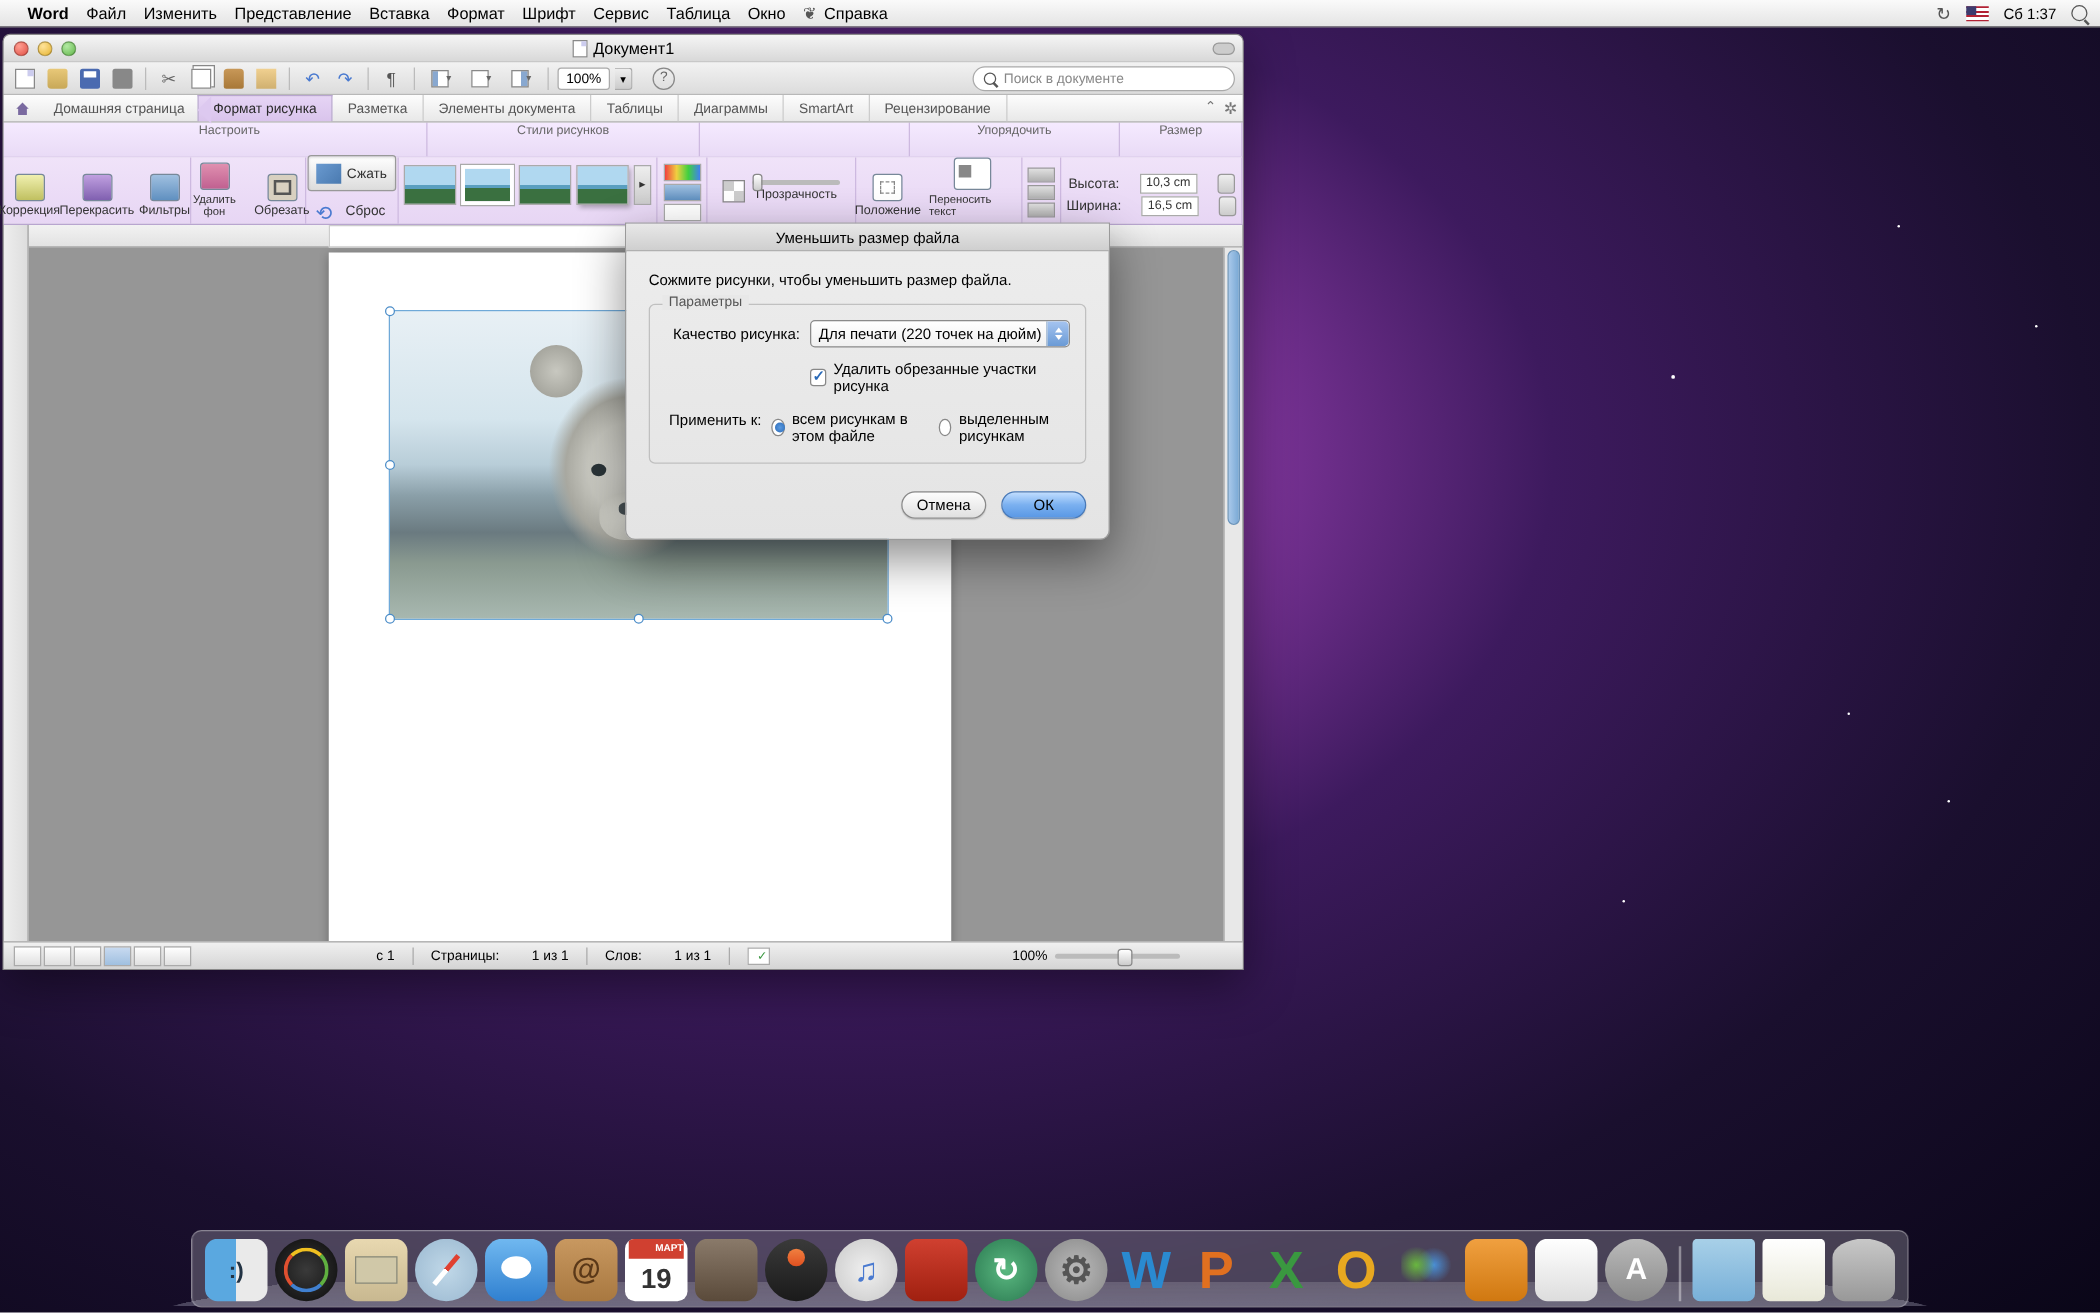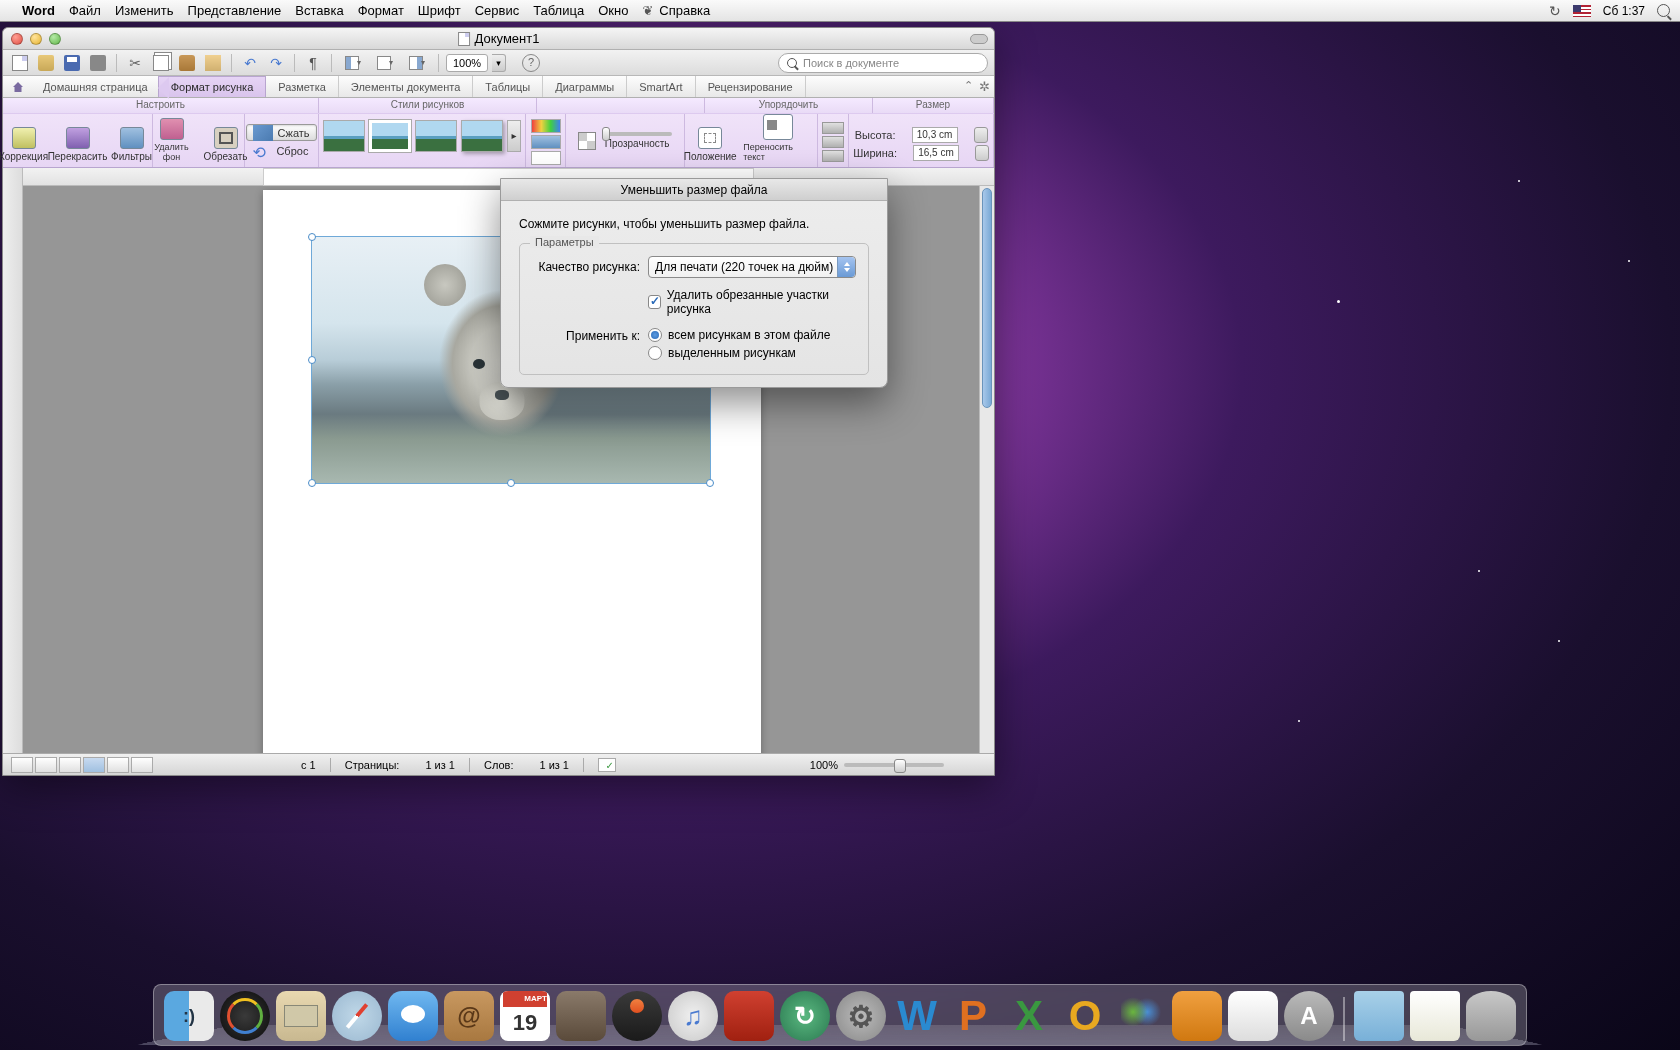"Настроить" .ribbon-header { height: 16px -> 28px; padding-left: none -> 23px }
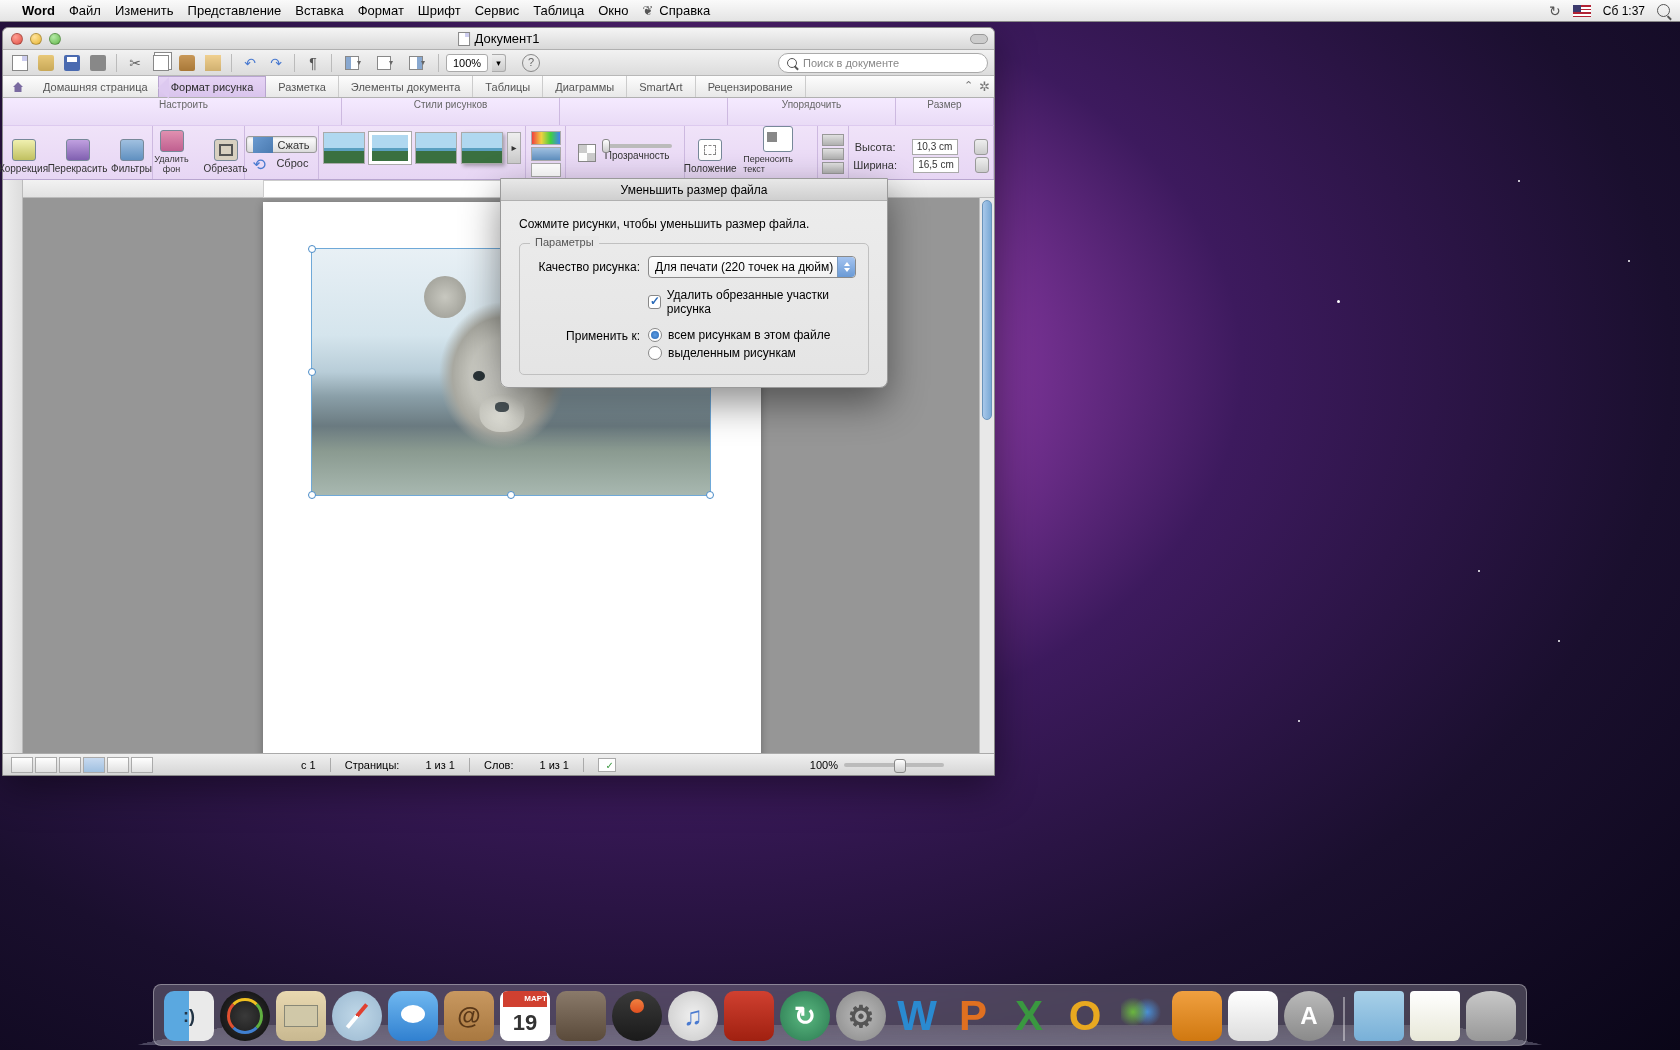"Сжать" .mini-btn { height: 17px -> 29px }
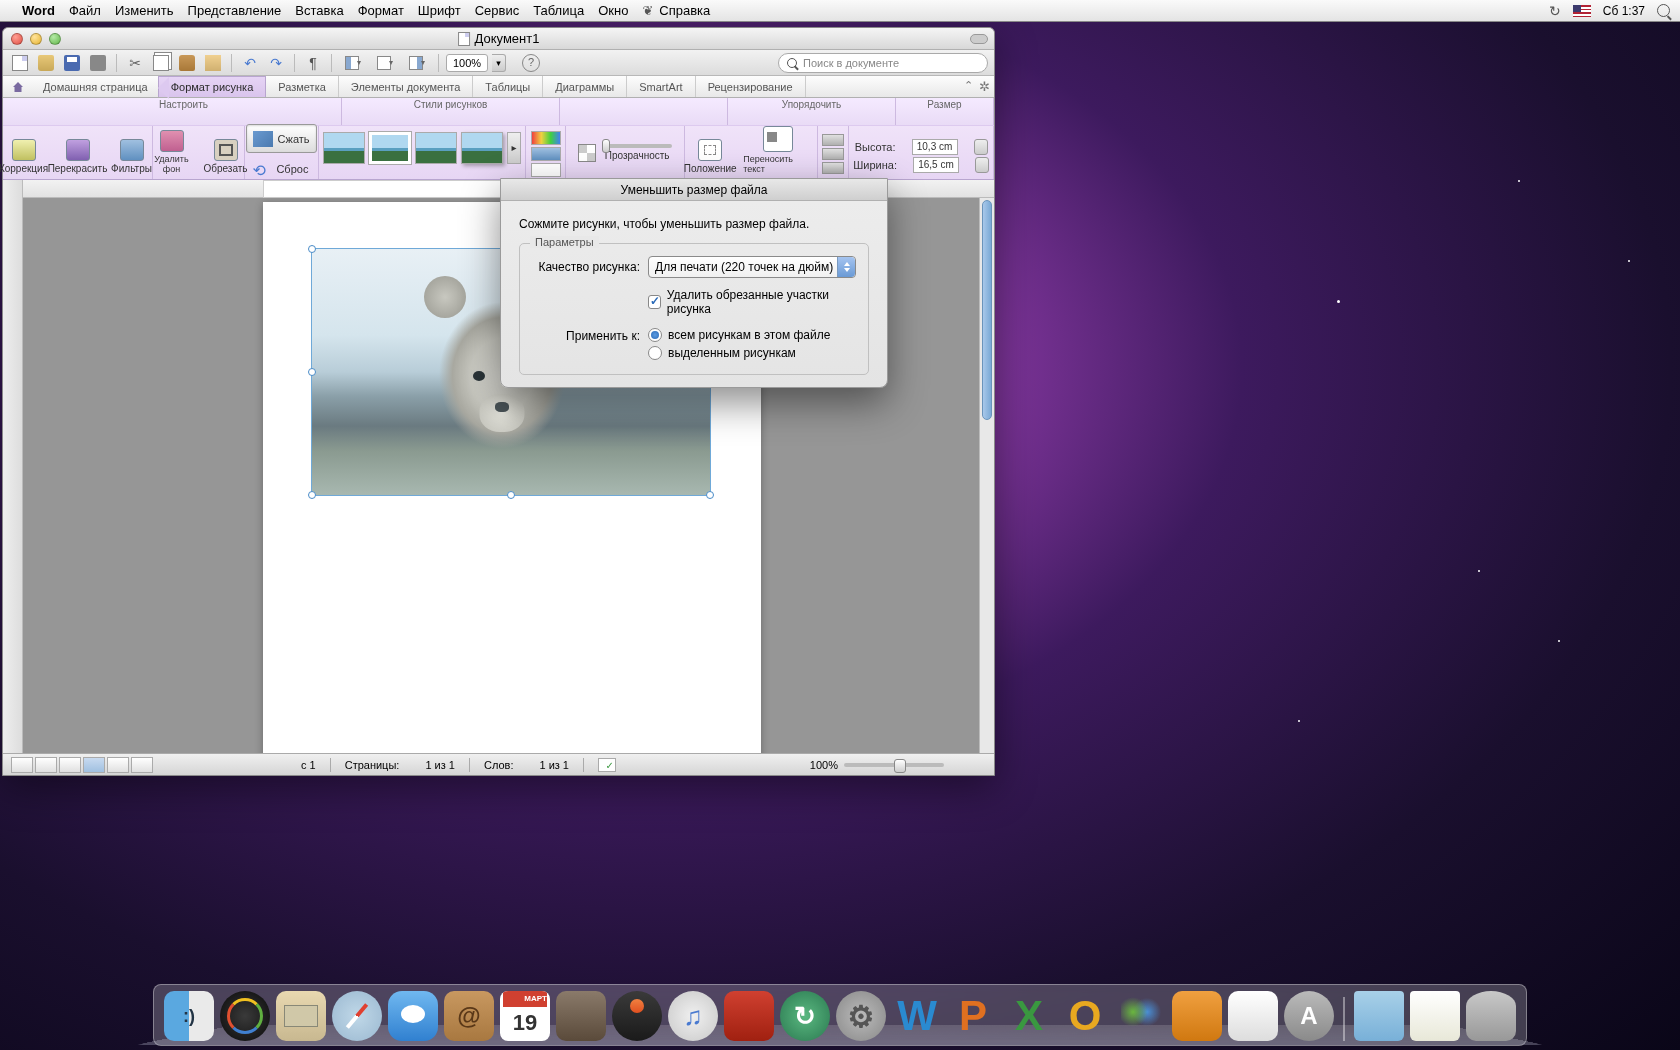"всем рисункам в этом файле" .radio-group { flex-direction: column -> row }
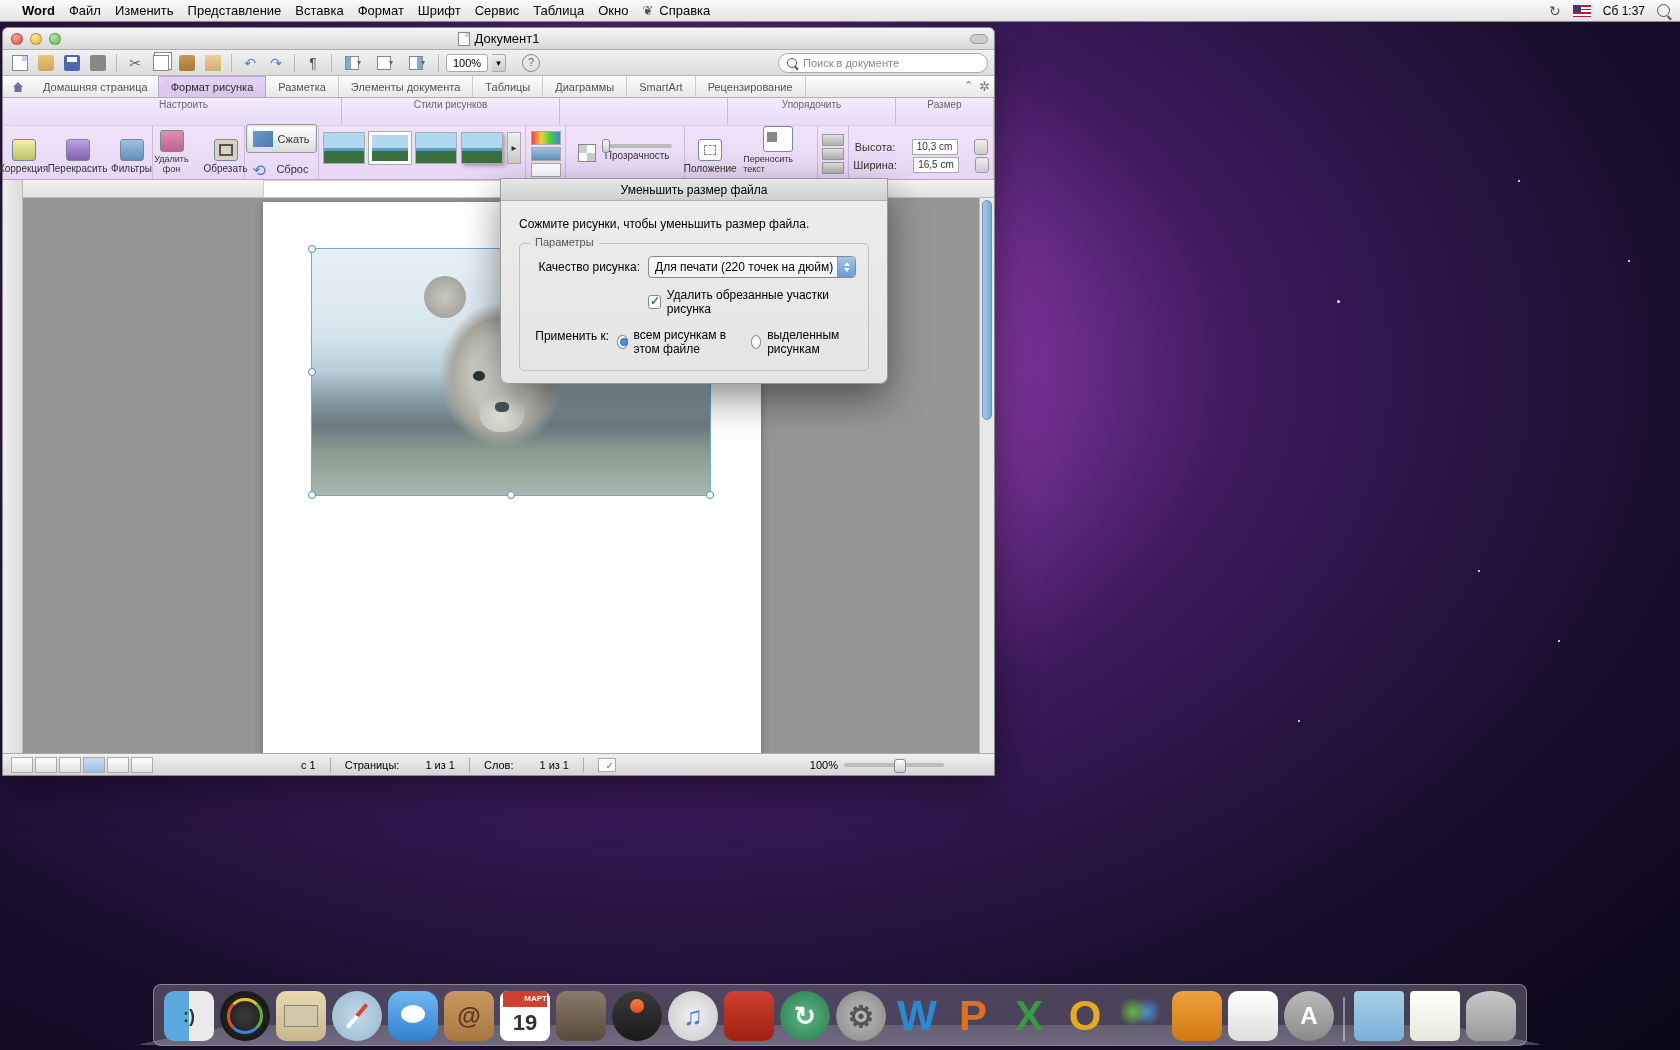"Отмена" div.modal-buttons { html: none -> <div> <div>Отмена</div> <div>ОК</div> </div> }
